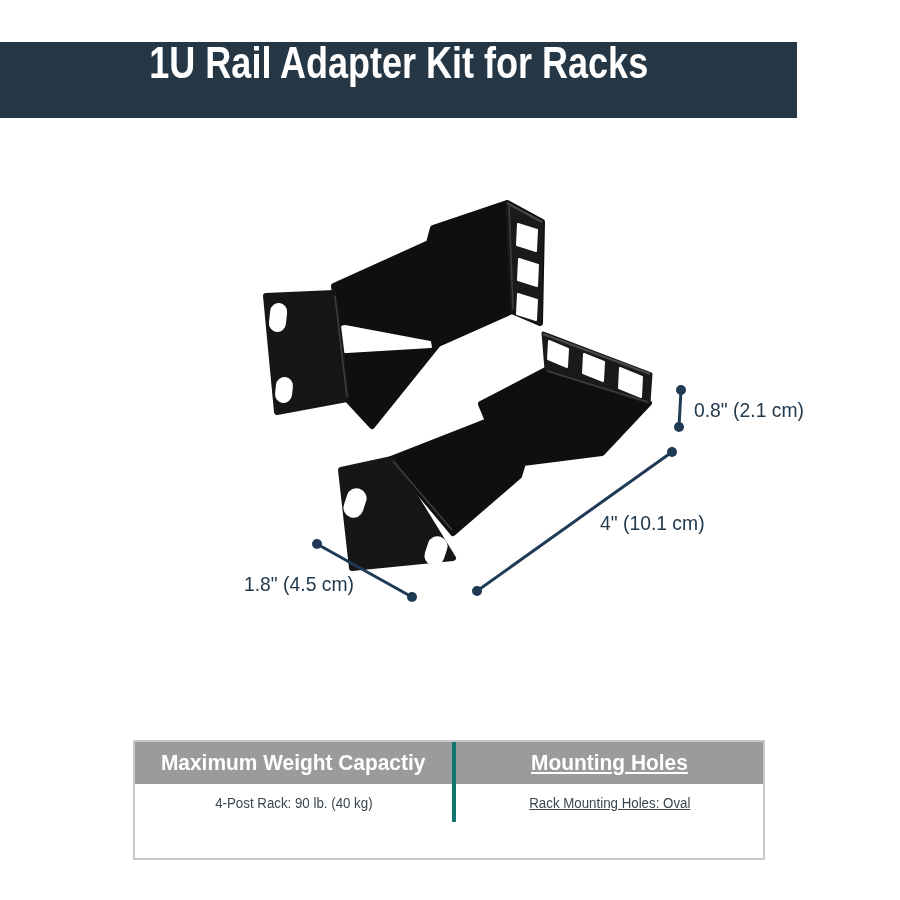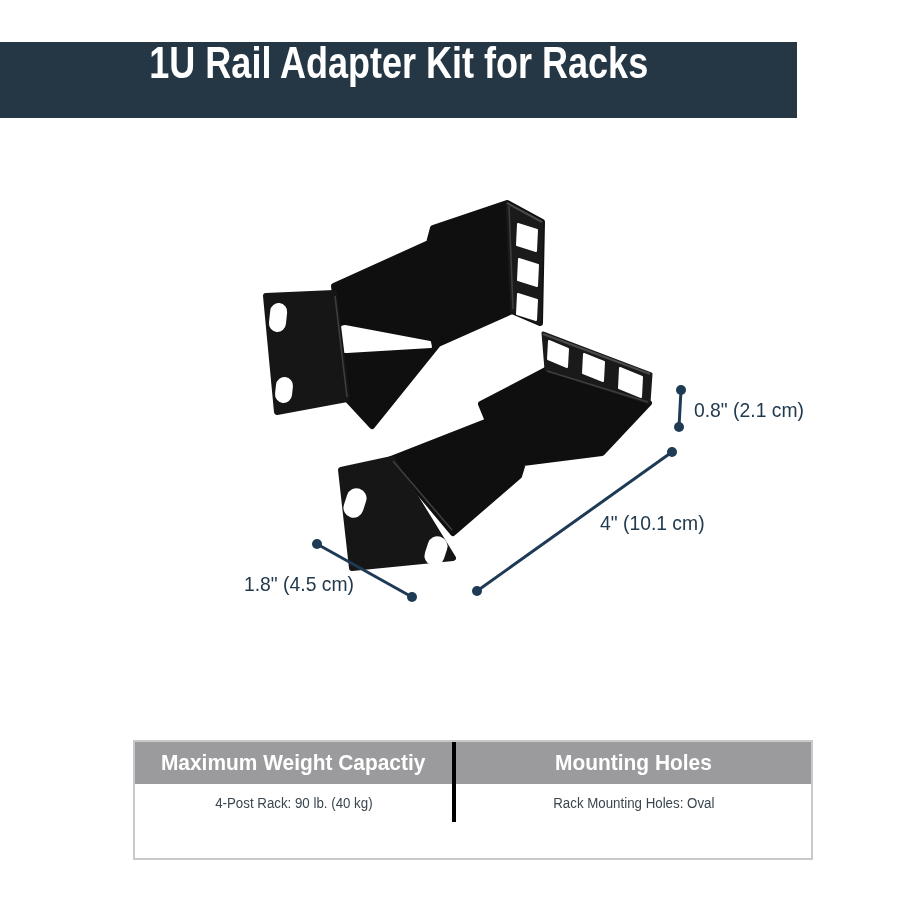"Maximum Weight Capactiy" .spec-table { width: 680px -> 632px }
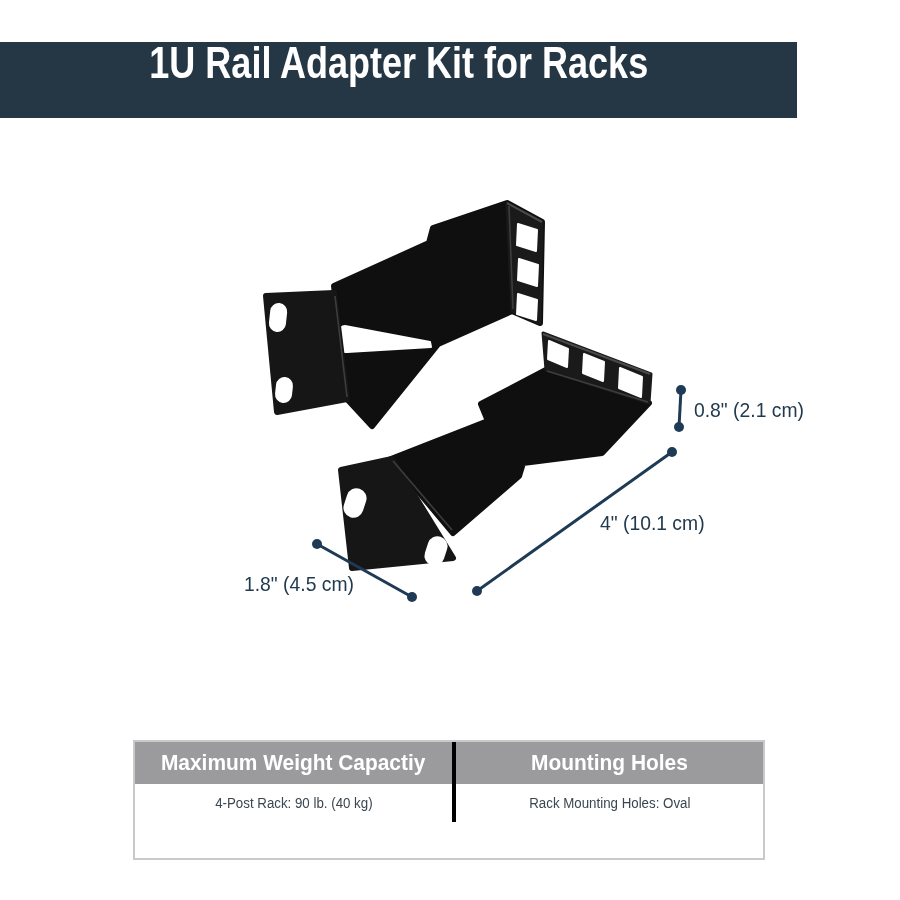"Mounting Holes" .c2 { border-left: 4px solid #000000 -> 4px solid #0f766e; text-decoration: none -> underline }
